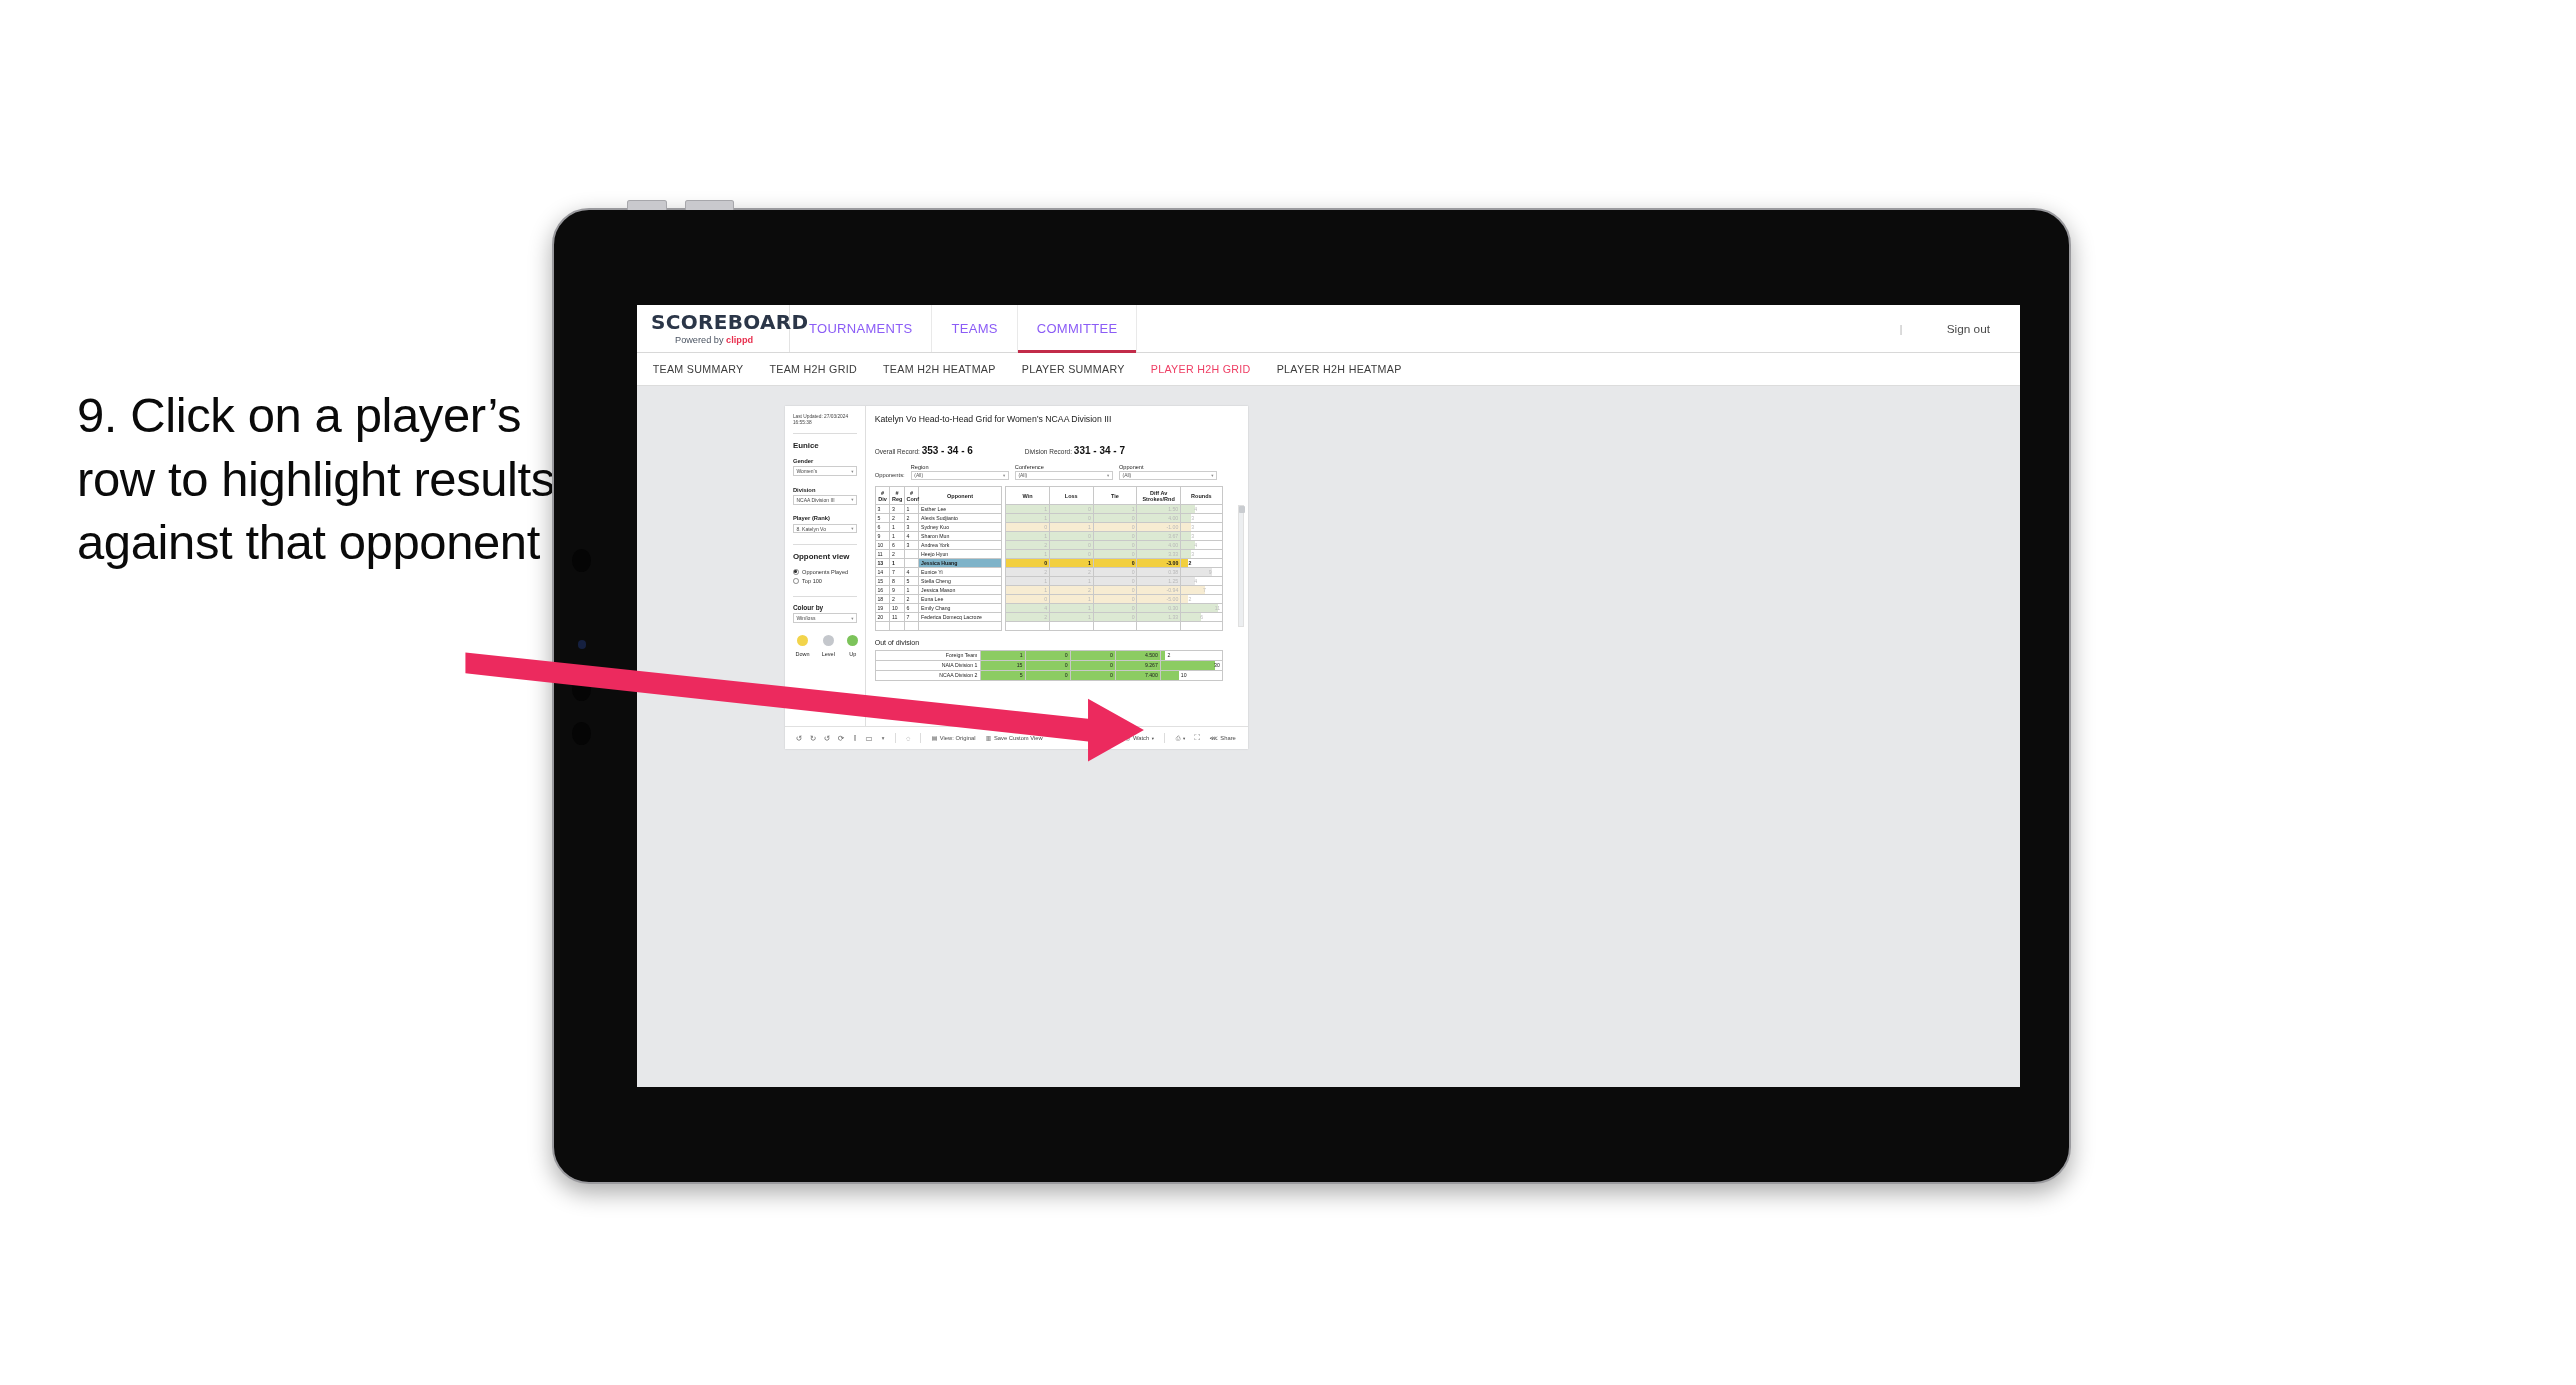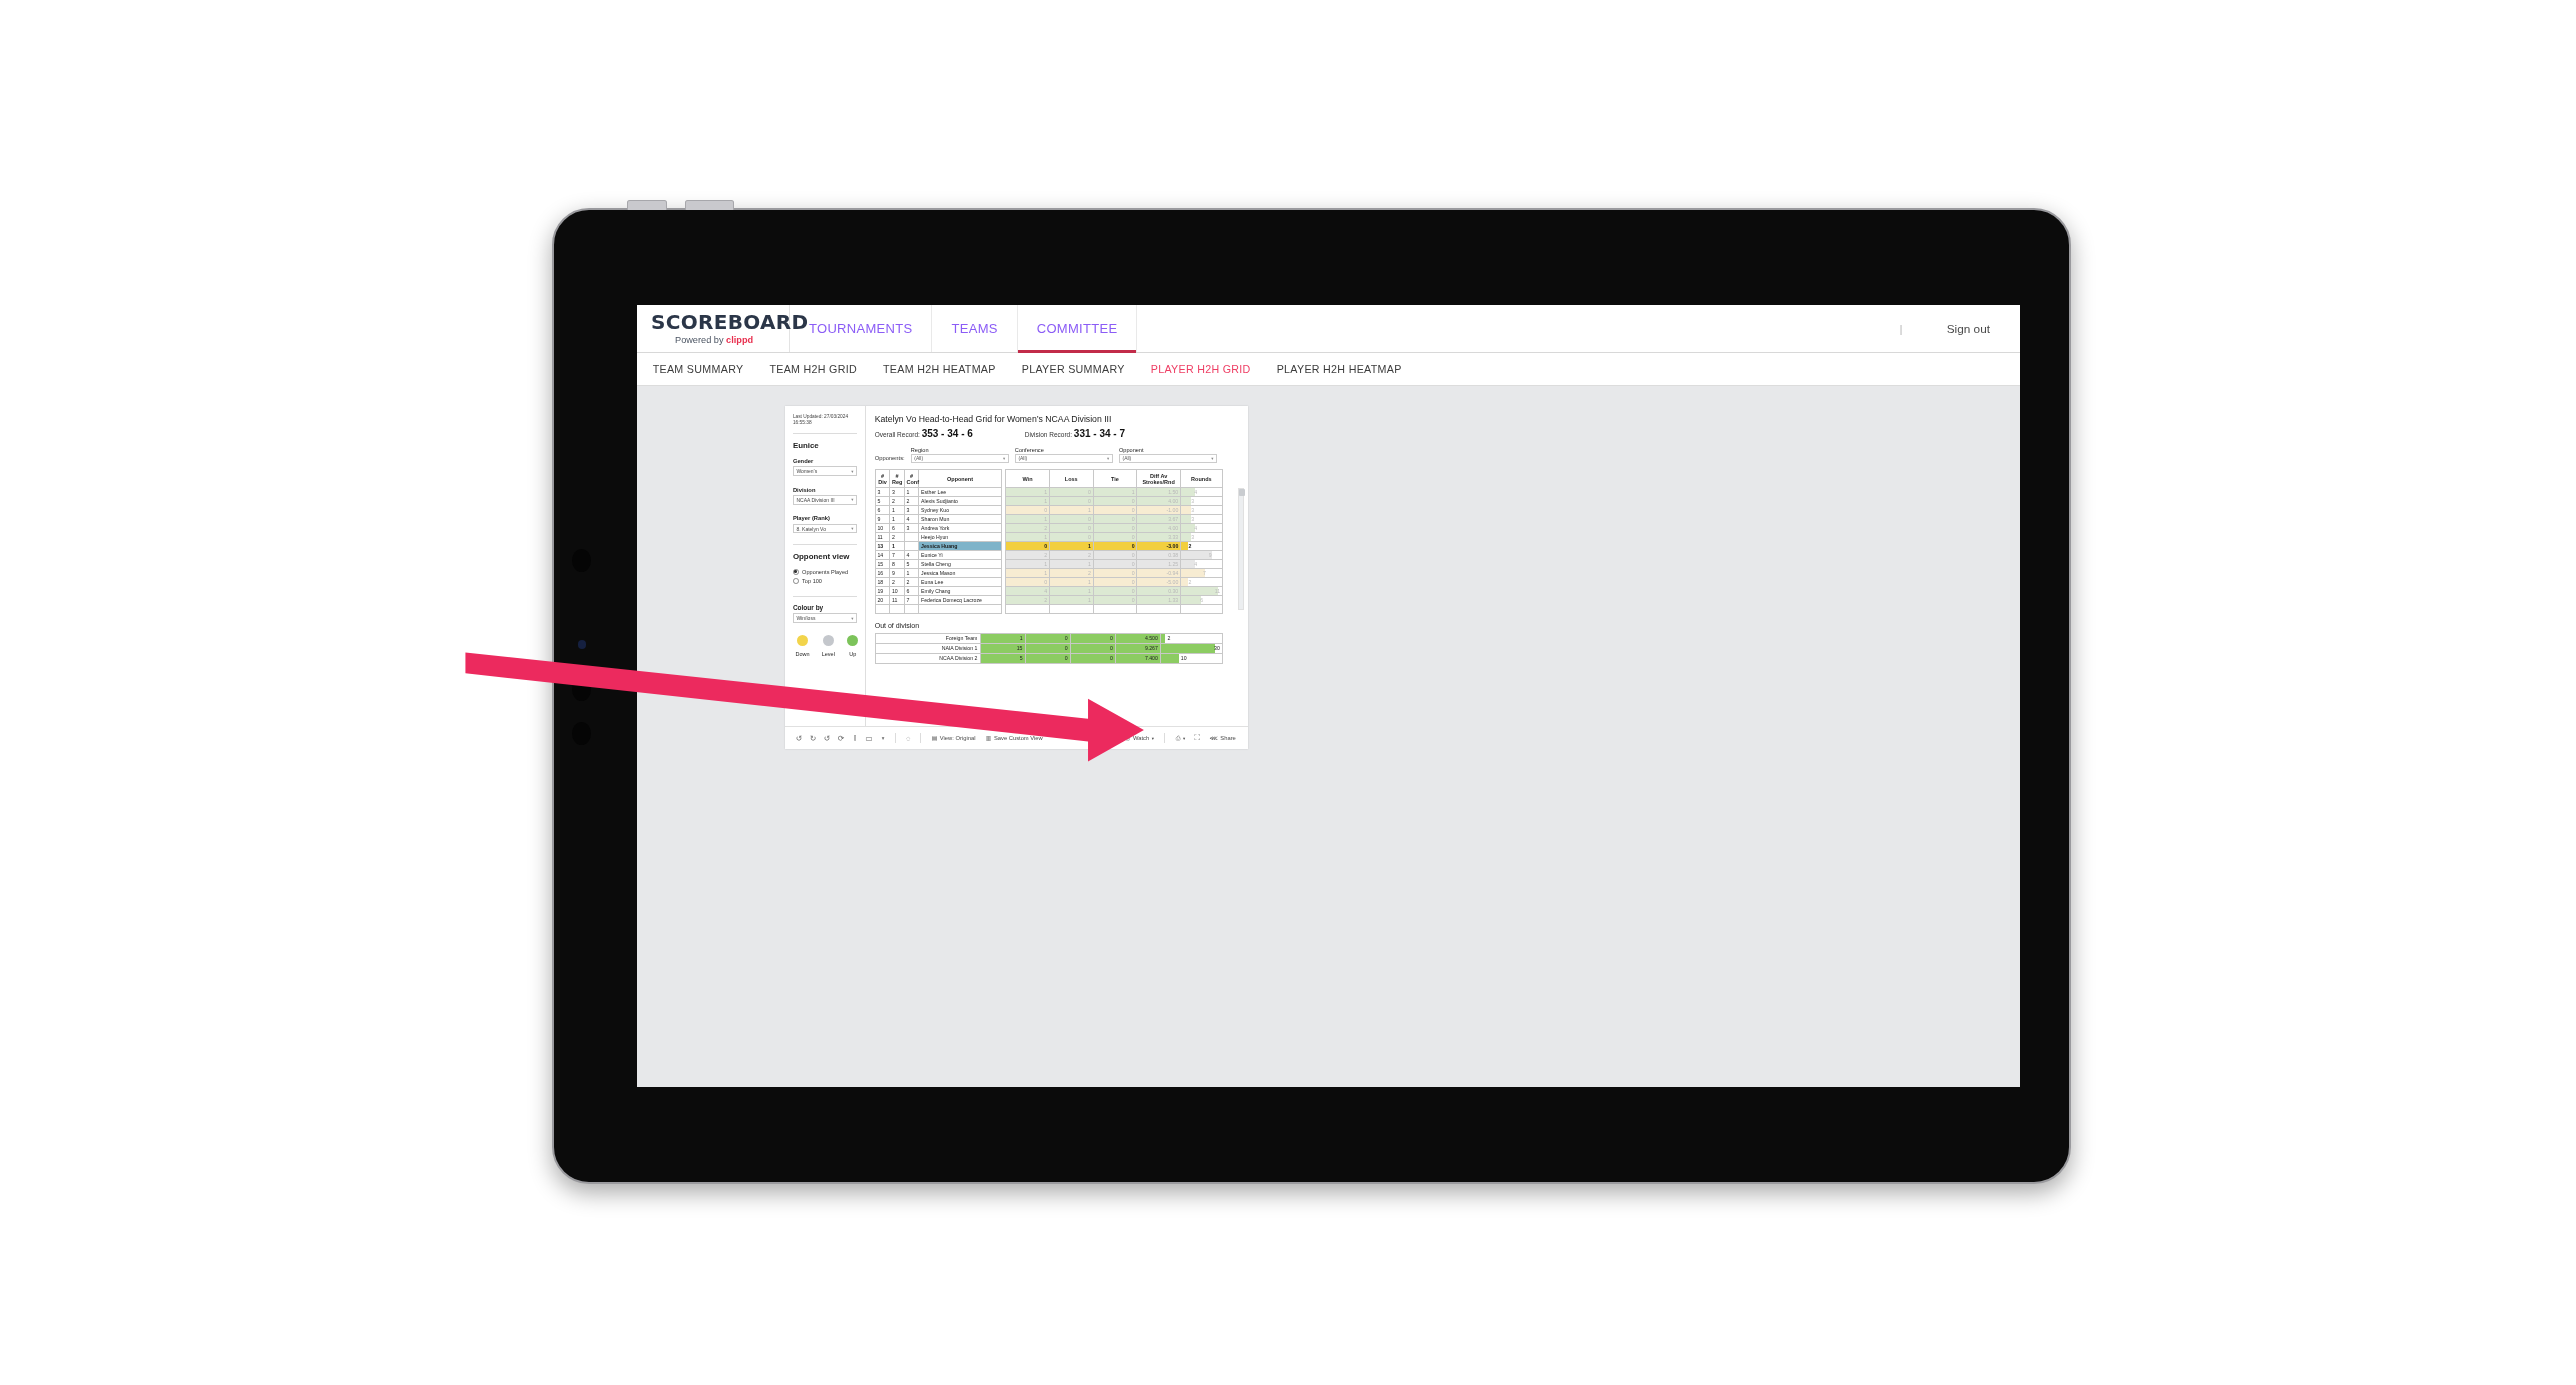"9. Click on a player’s" div.caption { html: none -> <div>9. Click on a player’s row to highlight results against that opponent</div> }
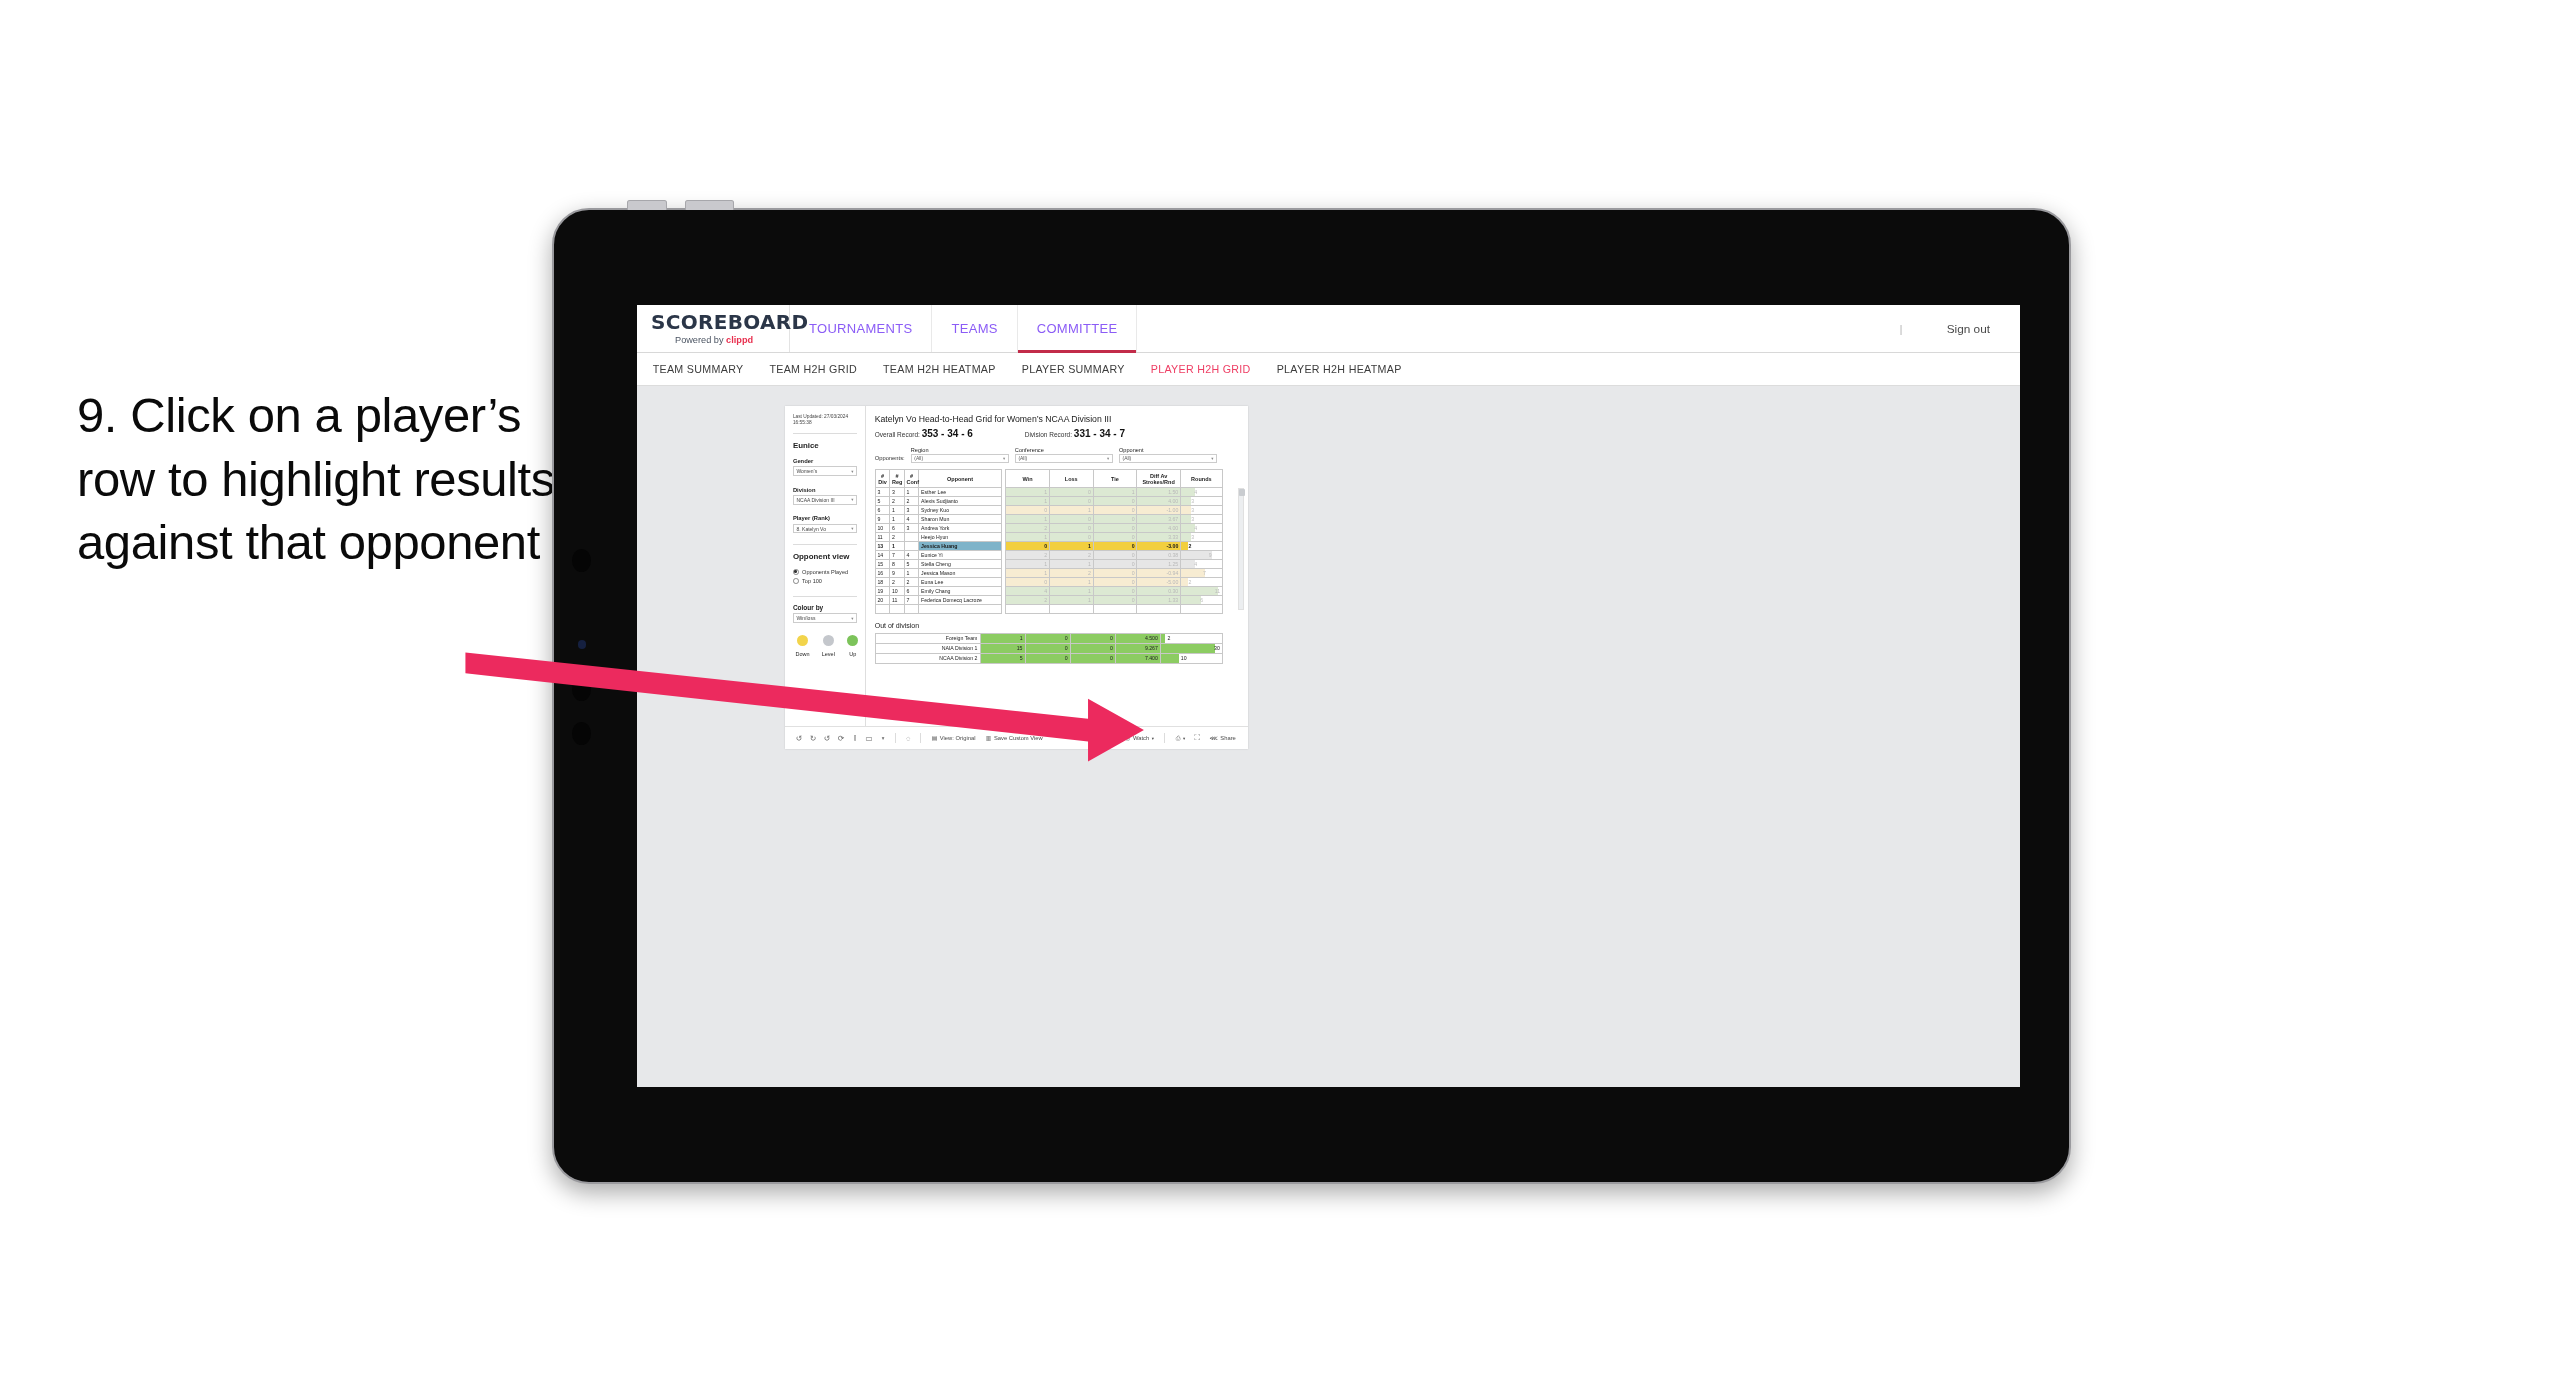"Katelyn Vo Head-to-Head Grid for" .viz-title { margin-bottom: 4px -> 21px }
